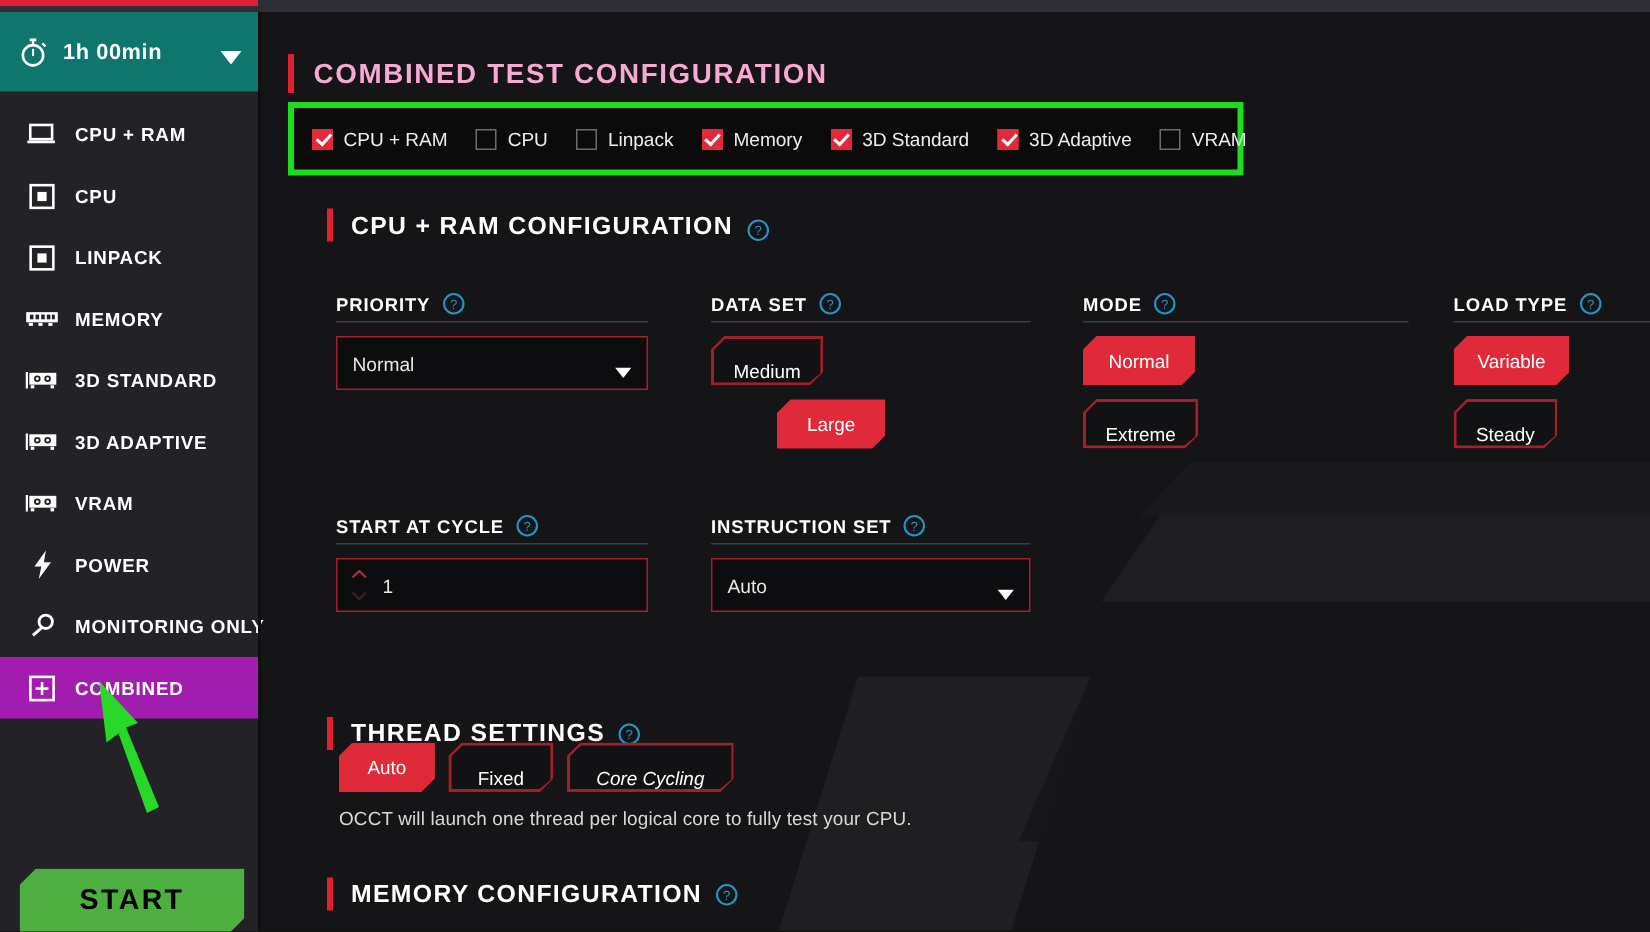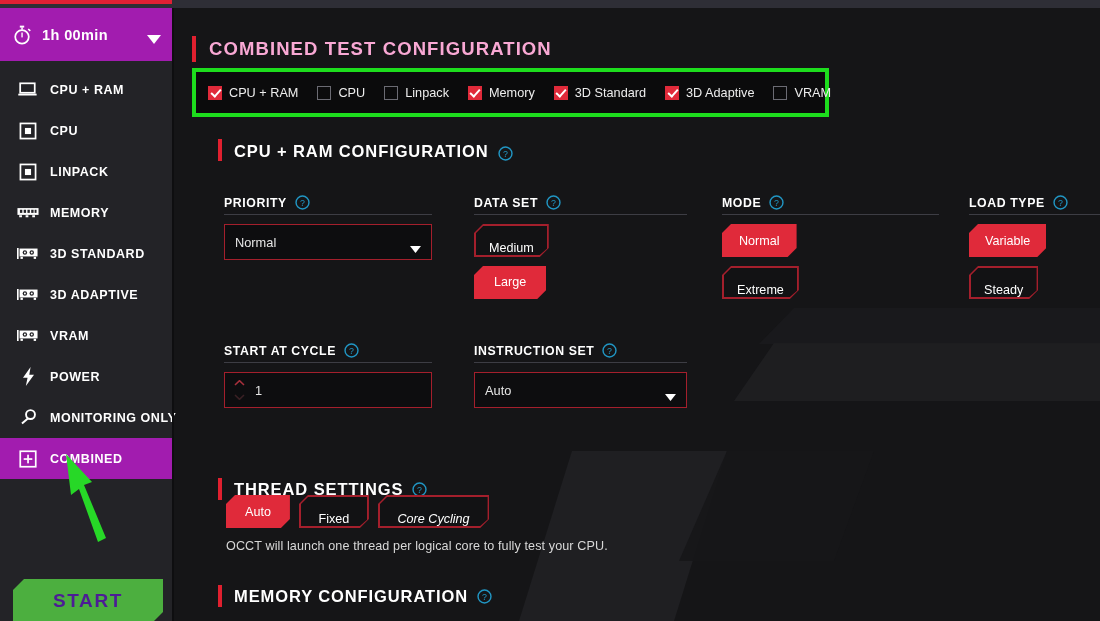"1h 00min" .timer-row { background: #a21caf -> #0f766e }
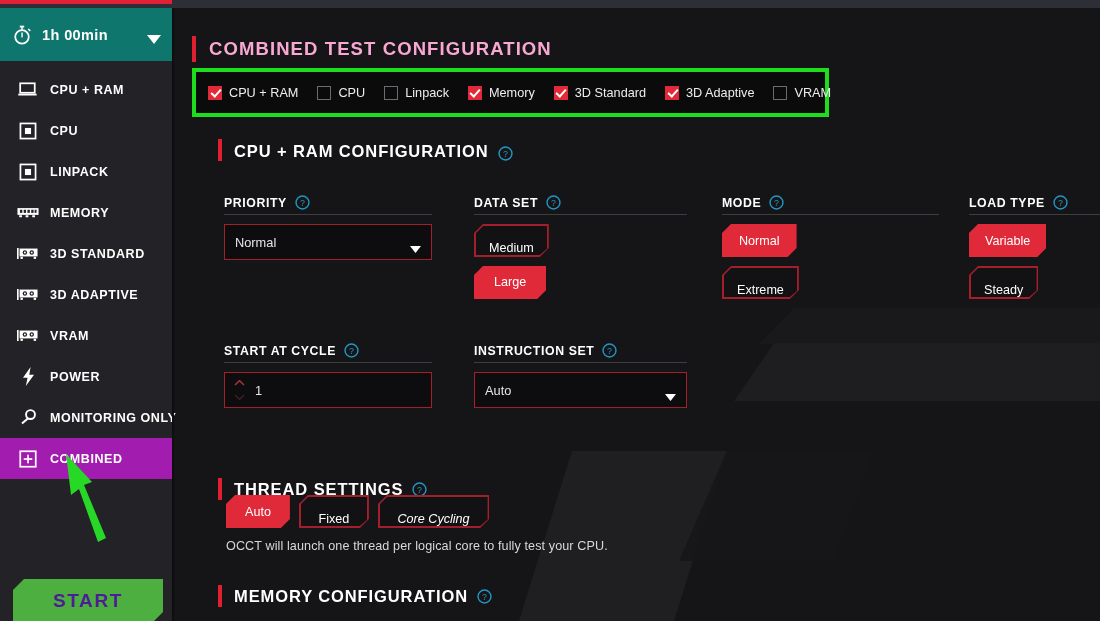"Large" div.pbtn { margin-left: none -> 44px }
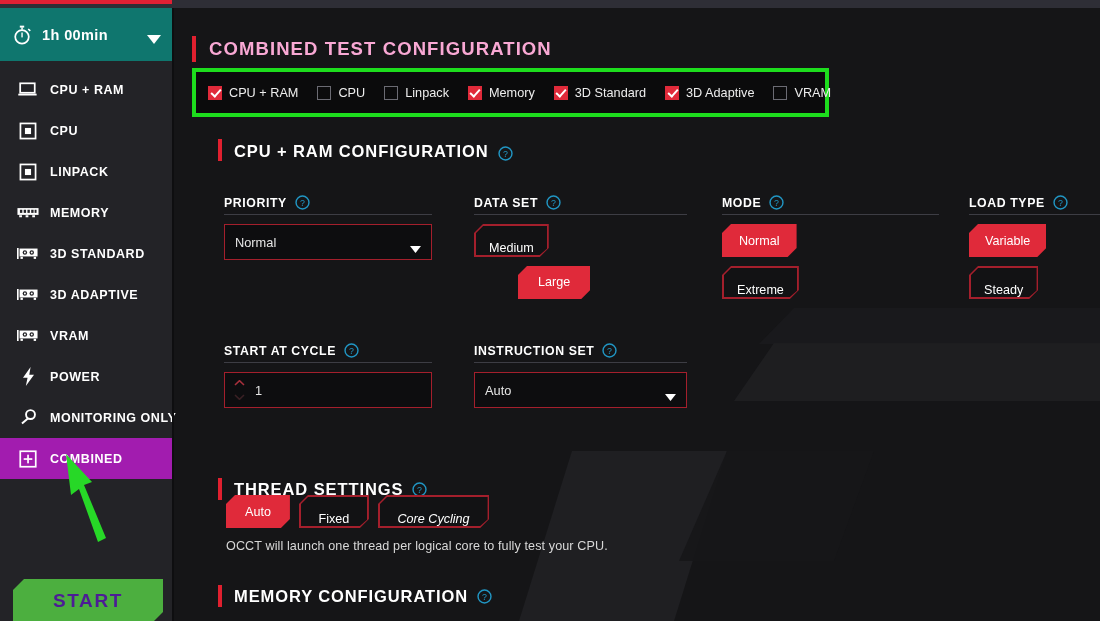"START" #start-btn span { color: #4c1d95 -> #000000 }
